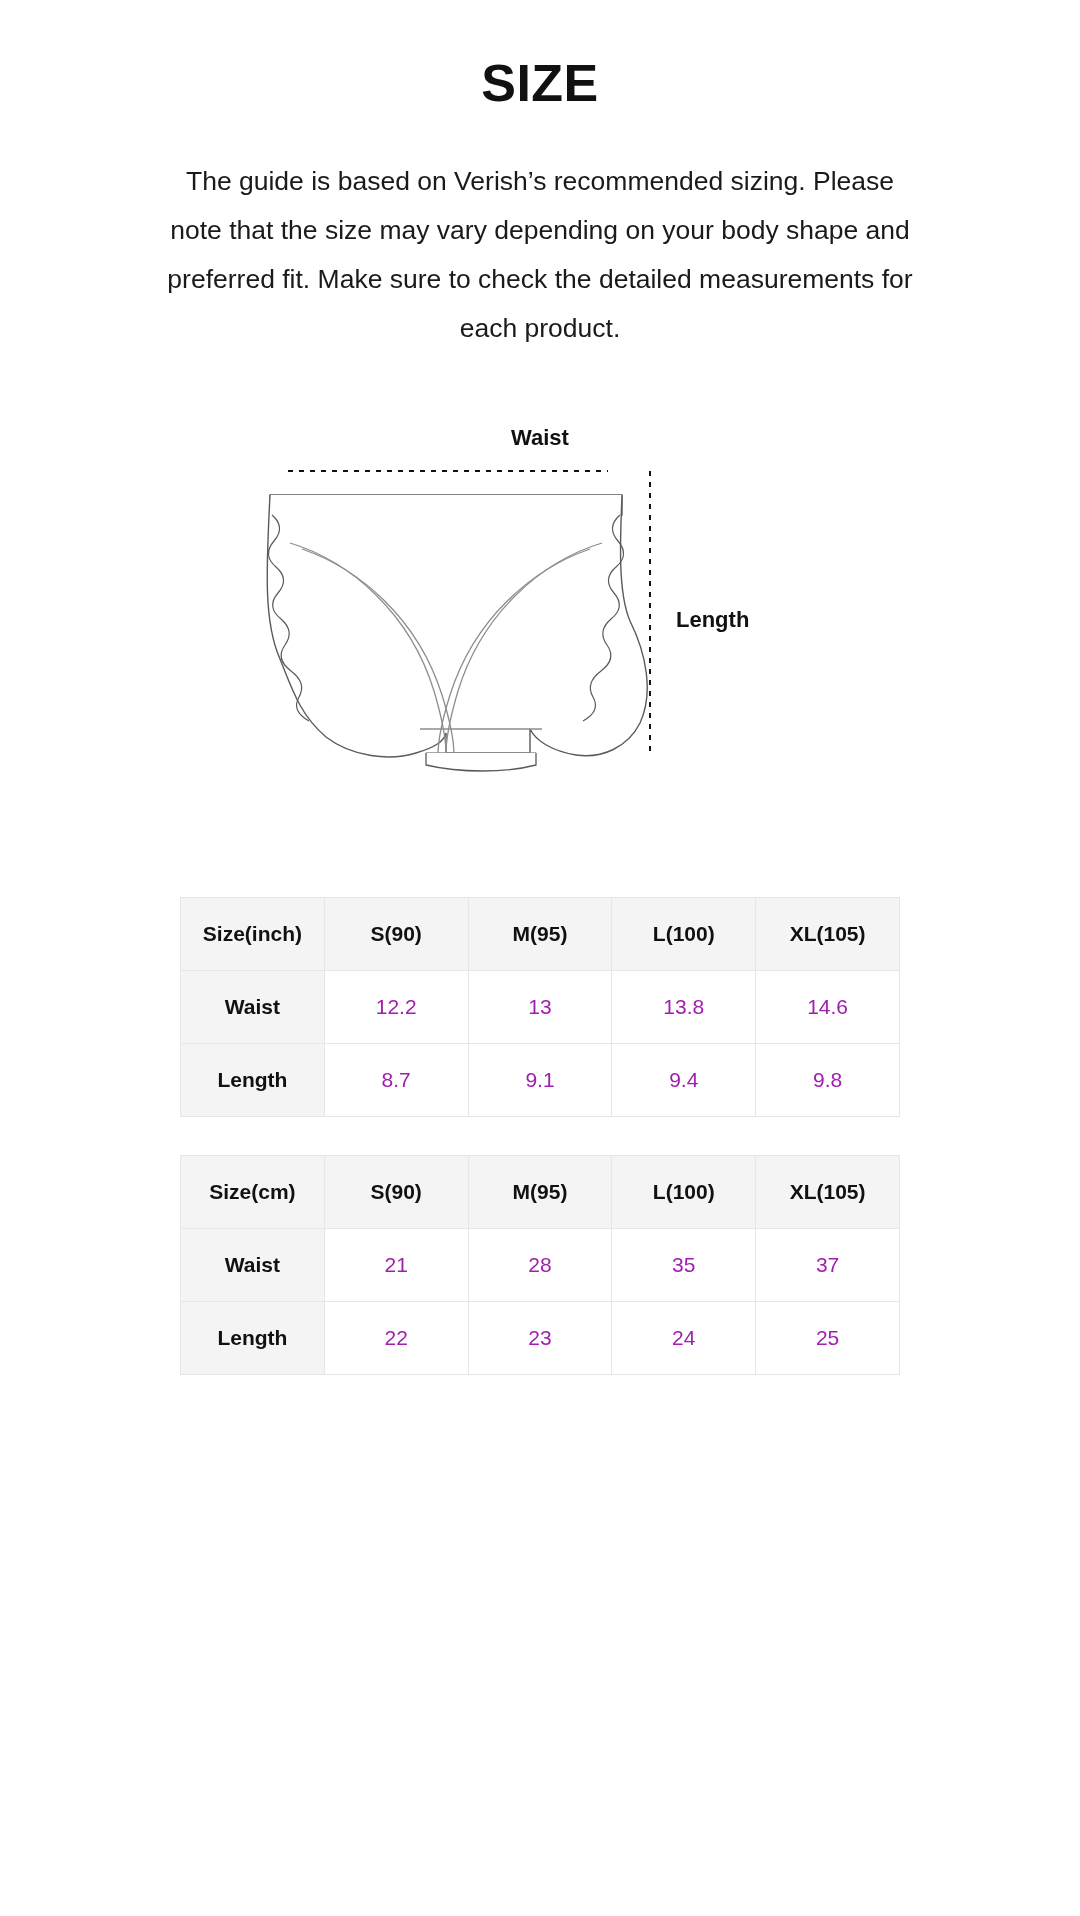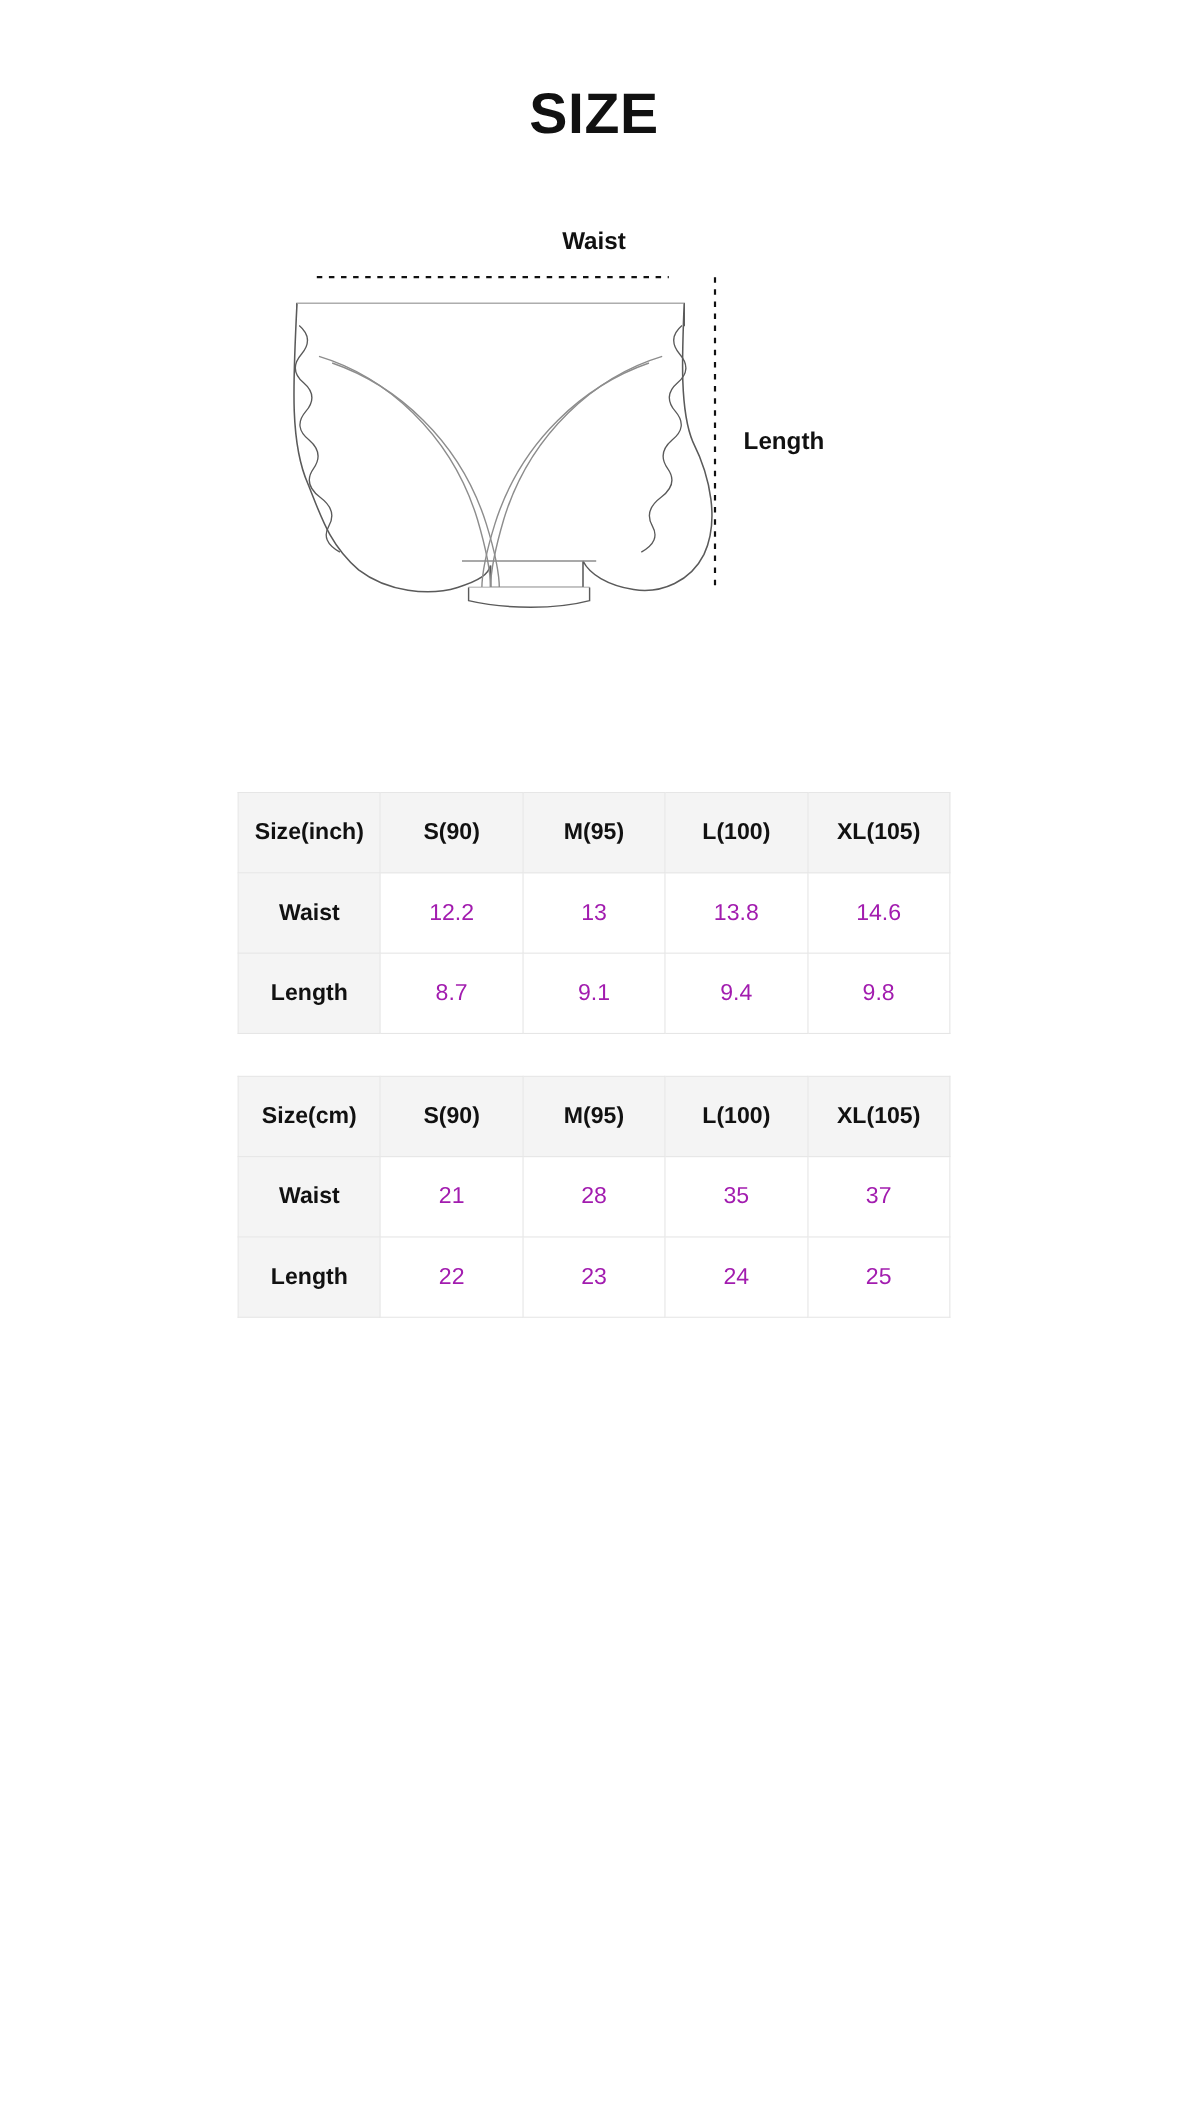"SIZE" .page { padding-top: 74px -> 53px }
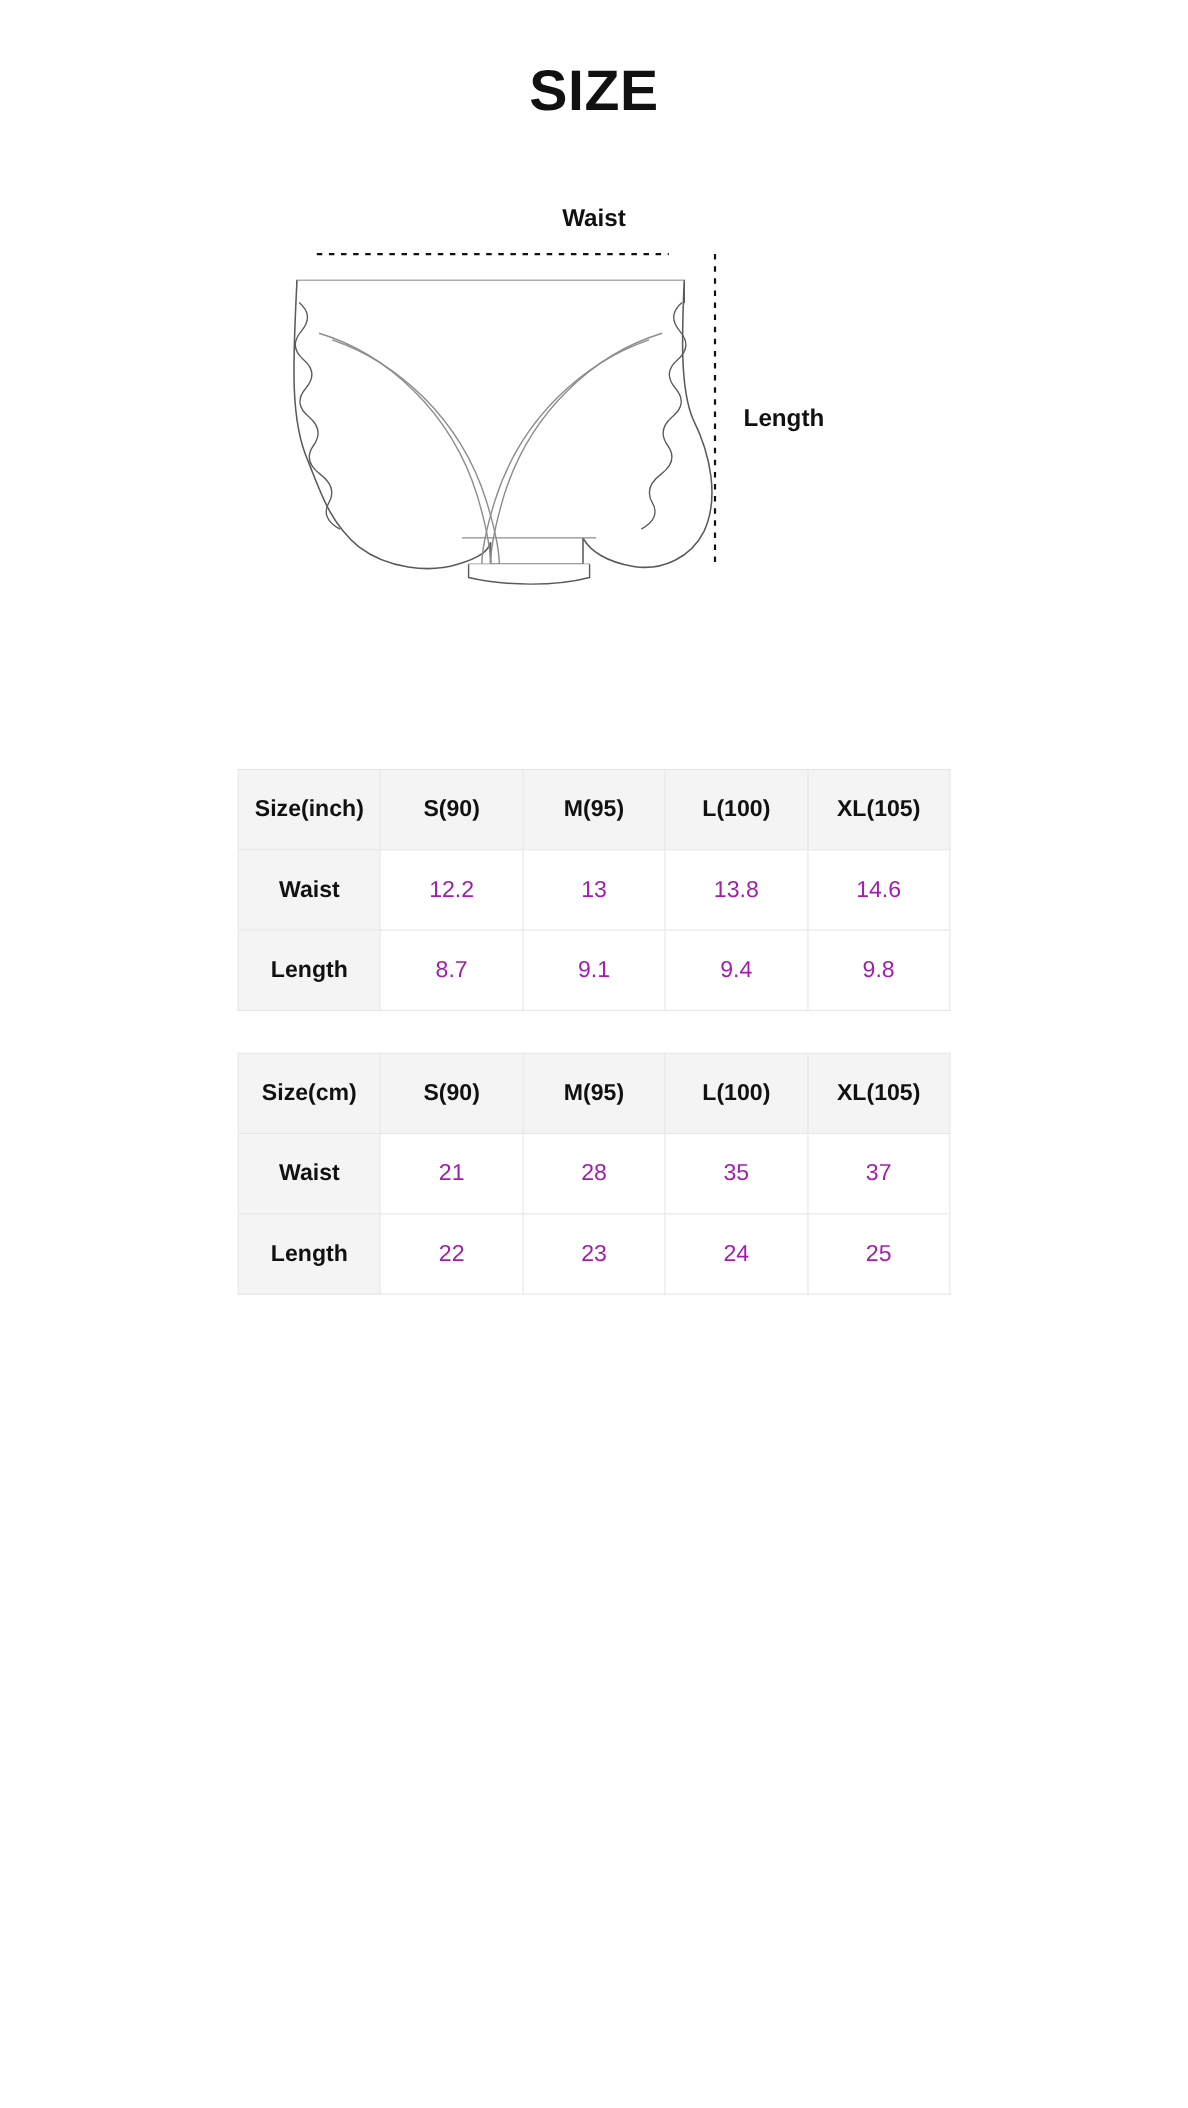"The guide is based on" p.intro { html: none -> <p>The guide is based on Verish’s recommended sizing. Please note that the size may vary depending on your body shape and preferred fit. Make sure to check the detailed measurements for each product.</p> }
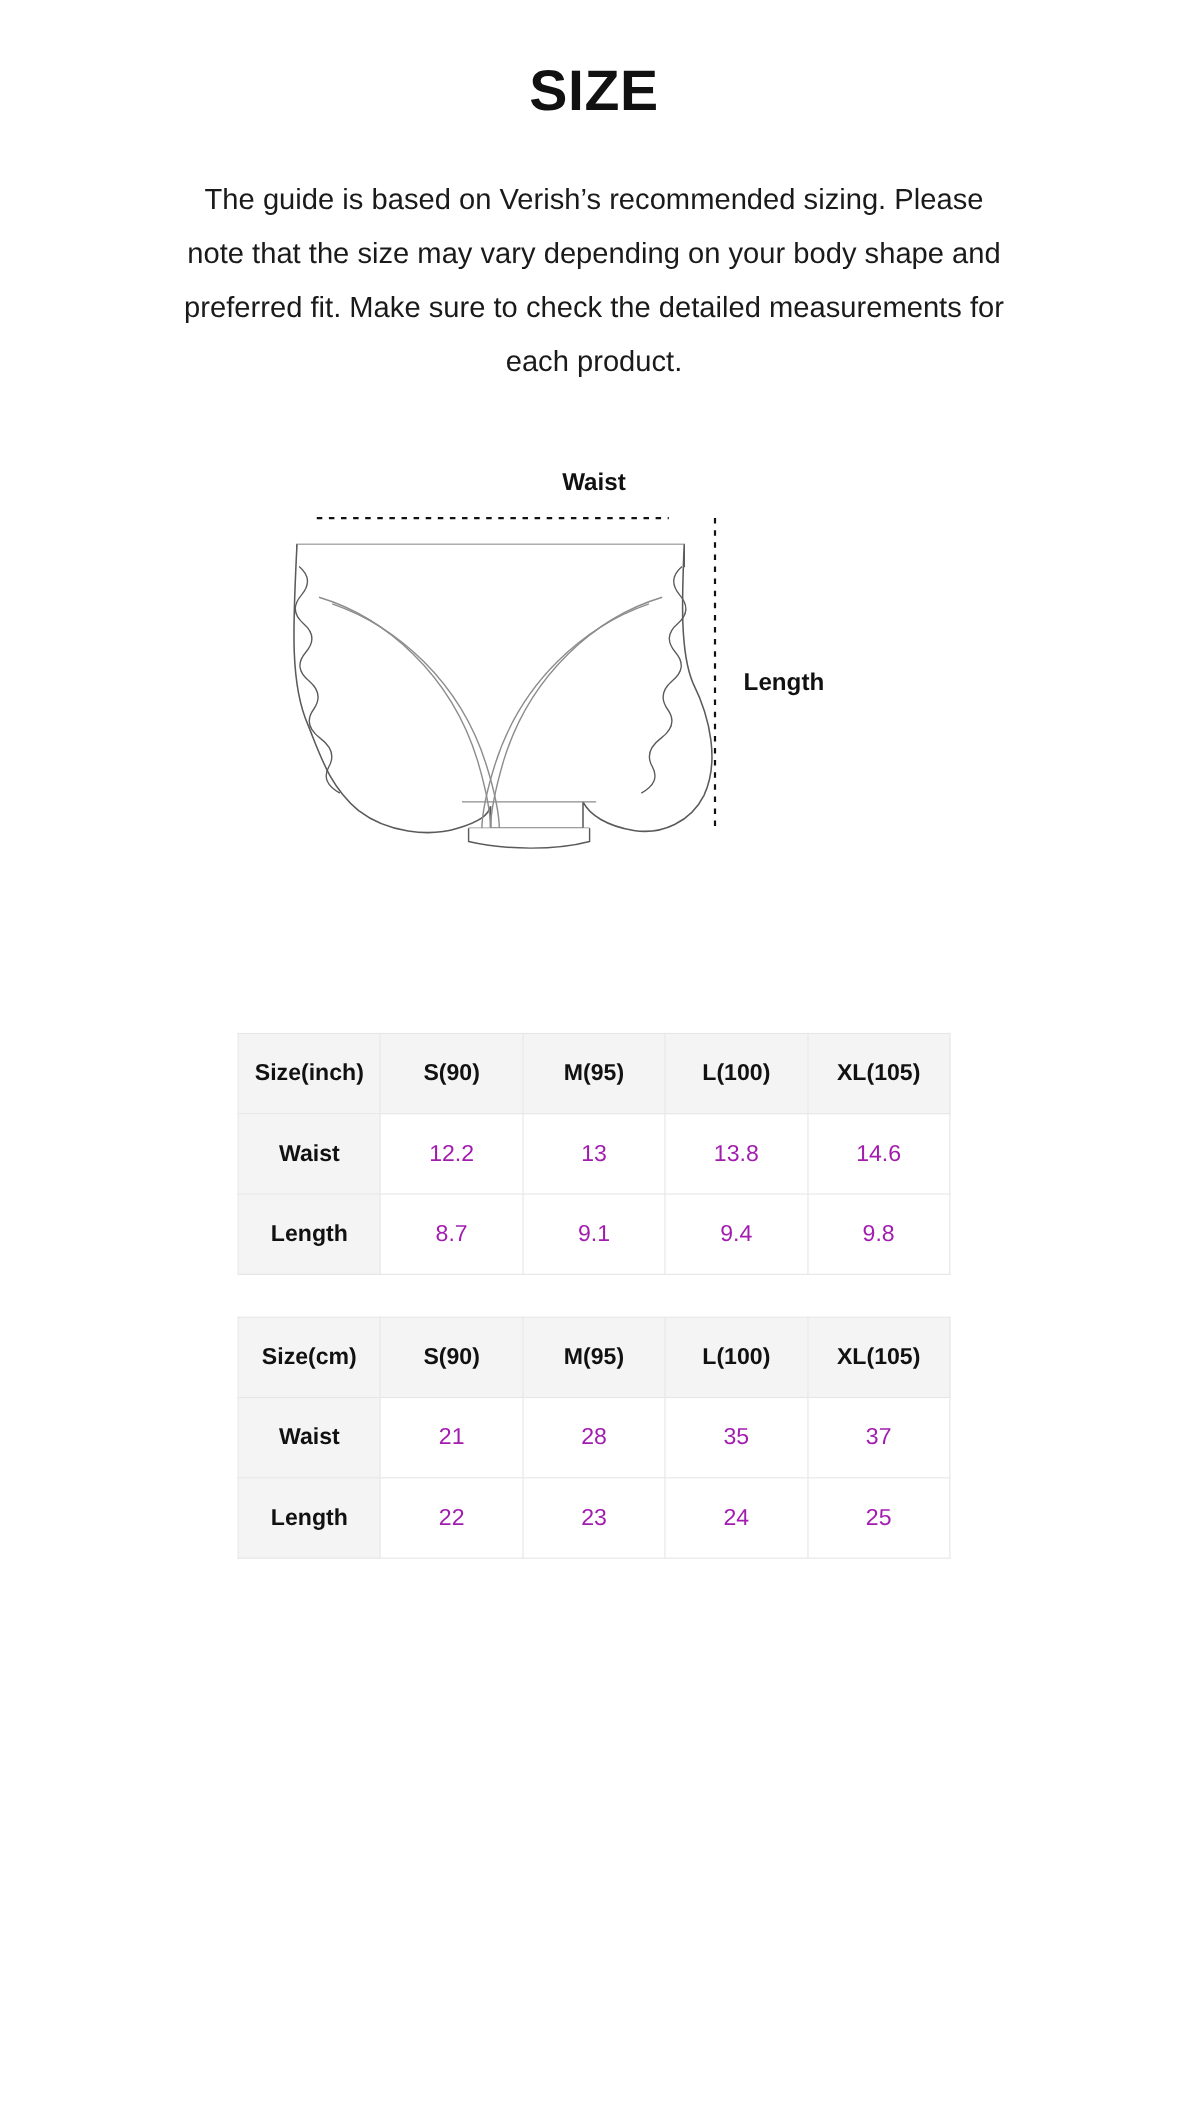"Size(inch)" .tables { margin: 94px auto 0 auto -> 52px auto 0 auto; width: 648px -> 720px }
